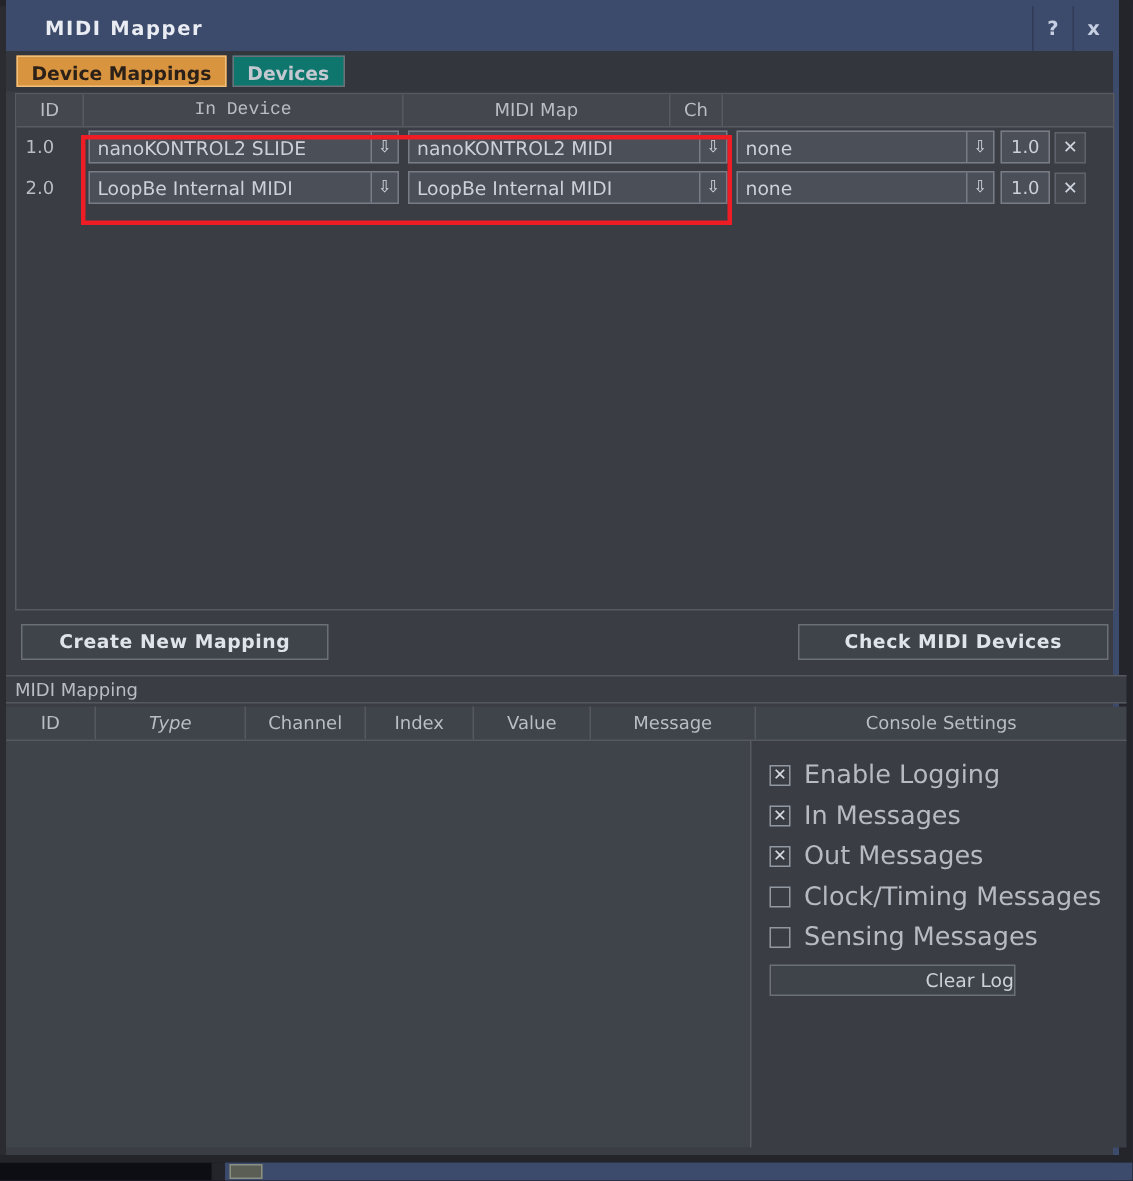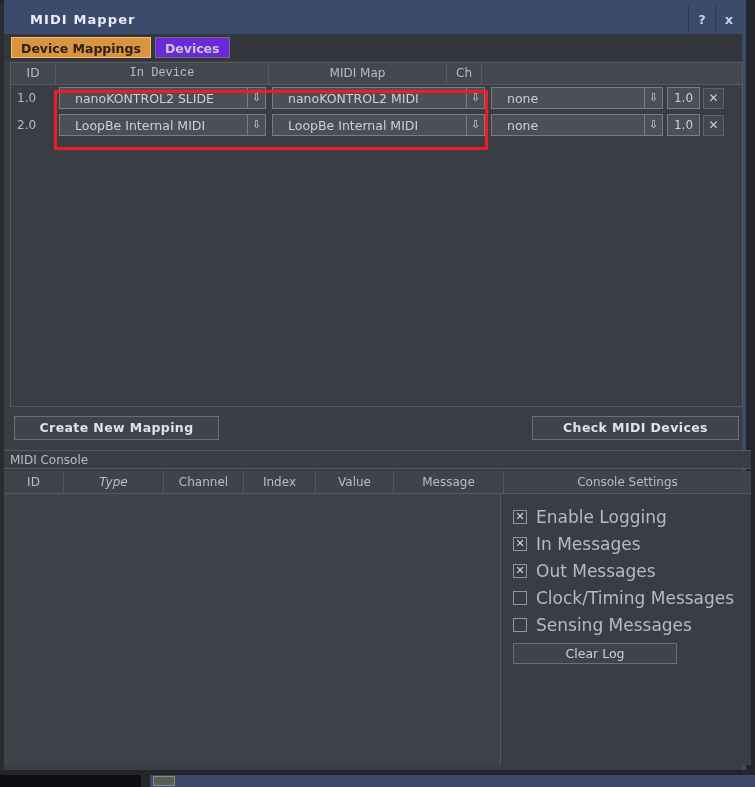"Devices" .tab.inactive { background: #6d28d9 -> #0f766e }
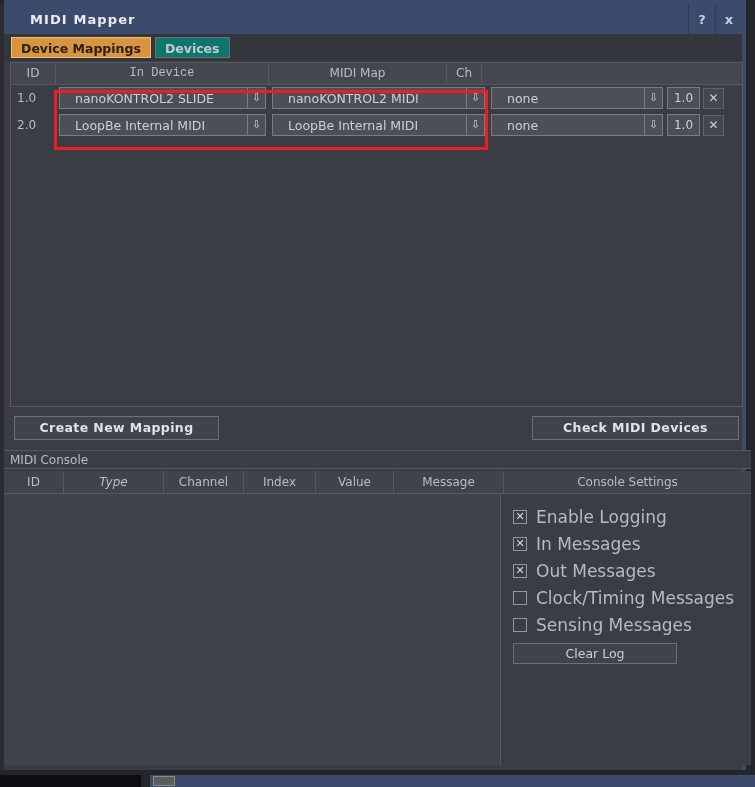"nanoKONTROL2 SLIDE" .combo .txt { padding-left: 15px -> 5px }
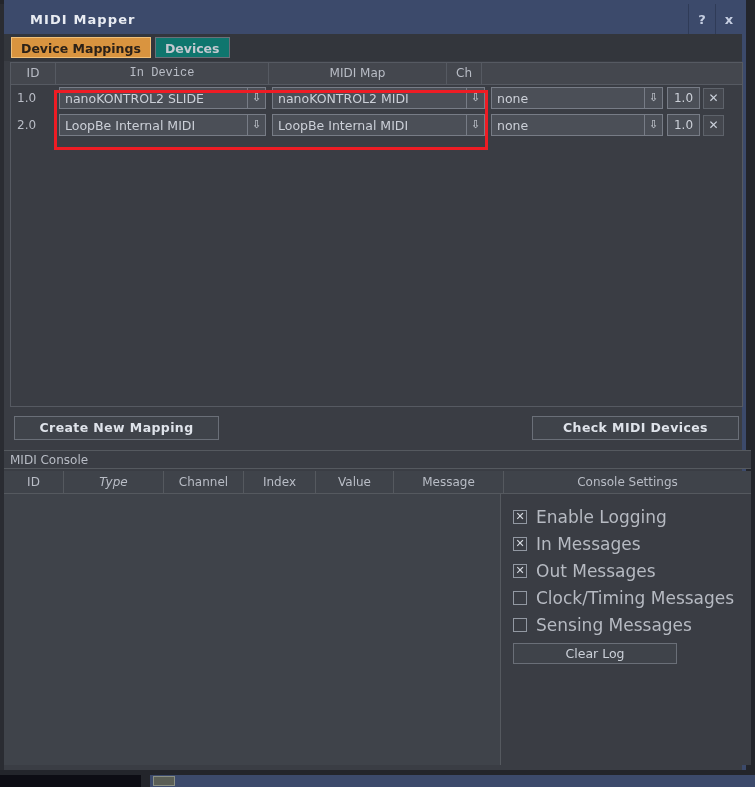"MIDI Console" div.console-title { text: Console -> Mapping }
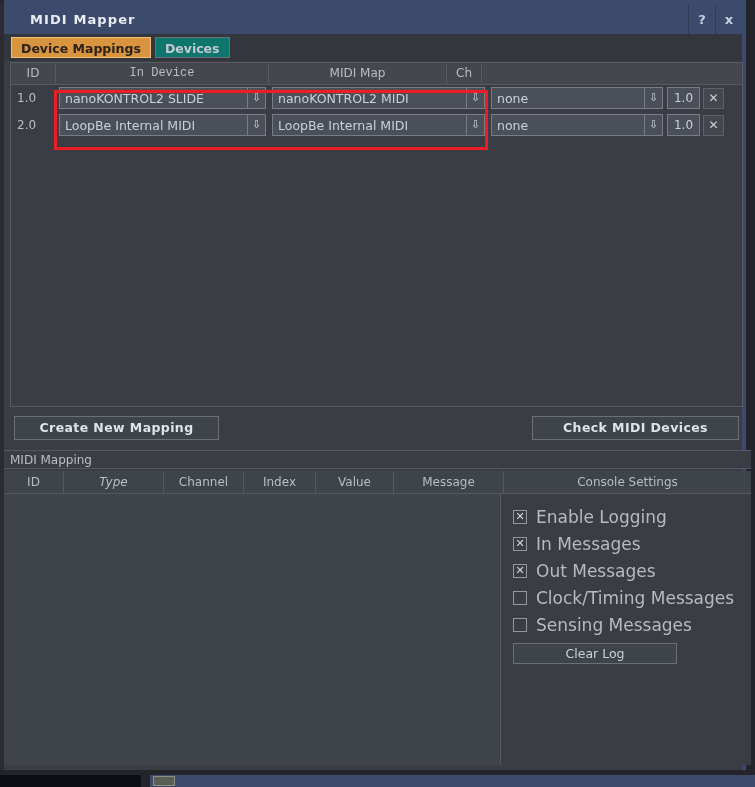"Clear Log" .clear-btn { text-align: center -> right }
